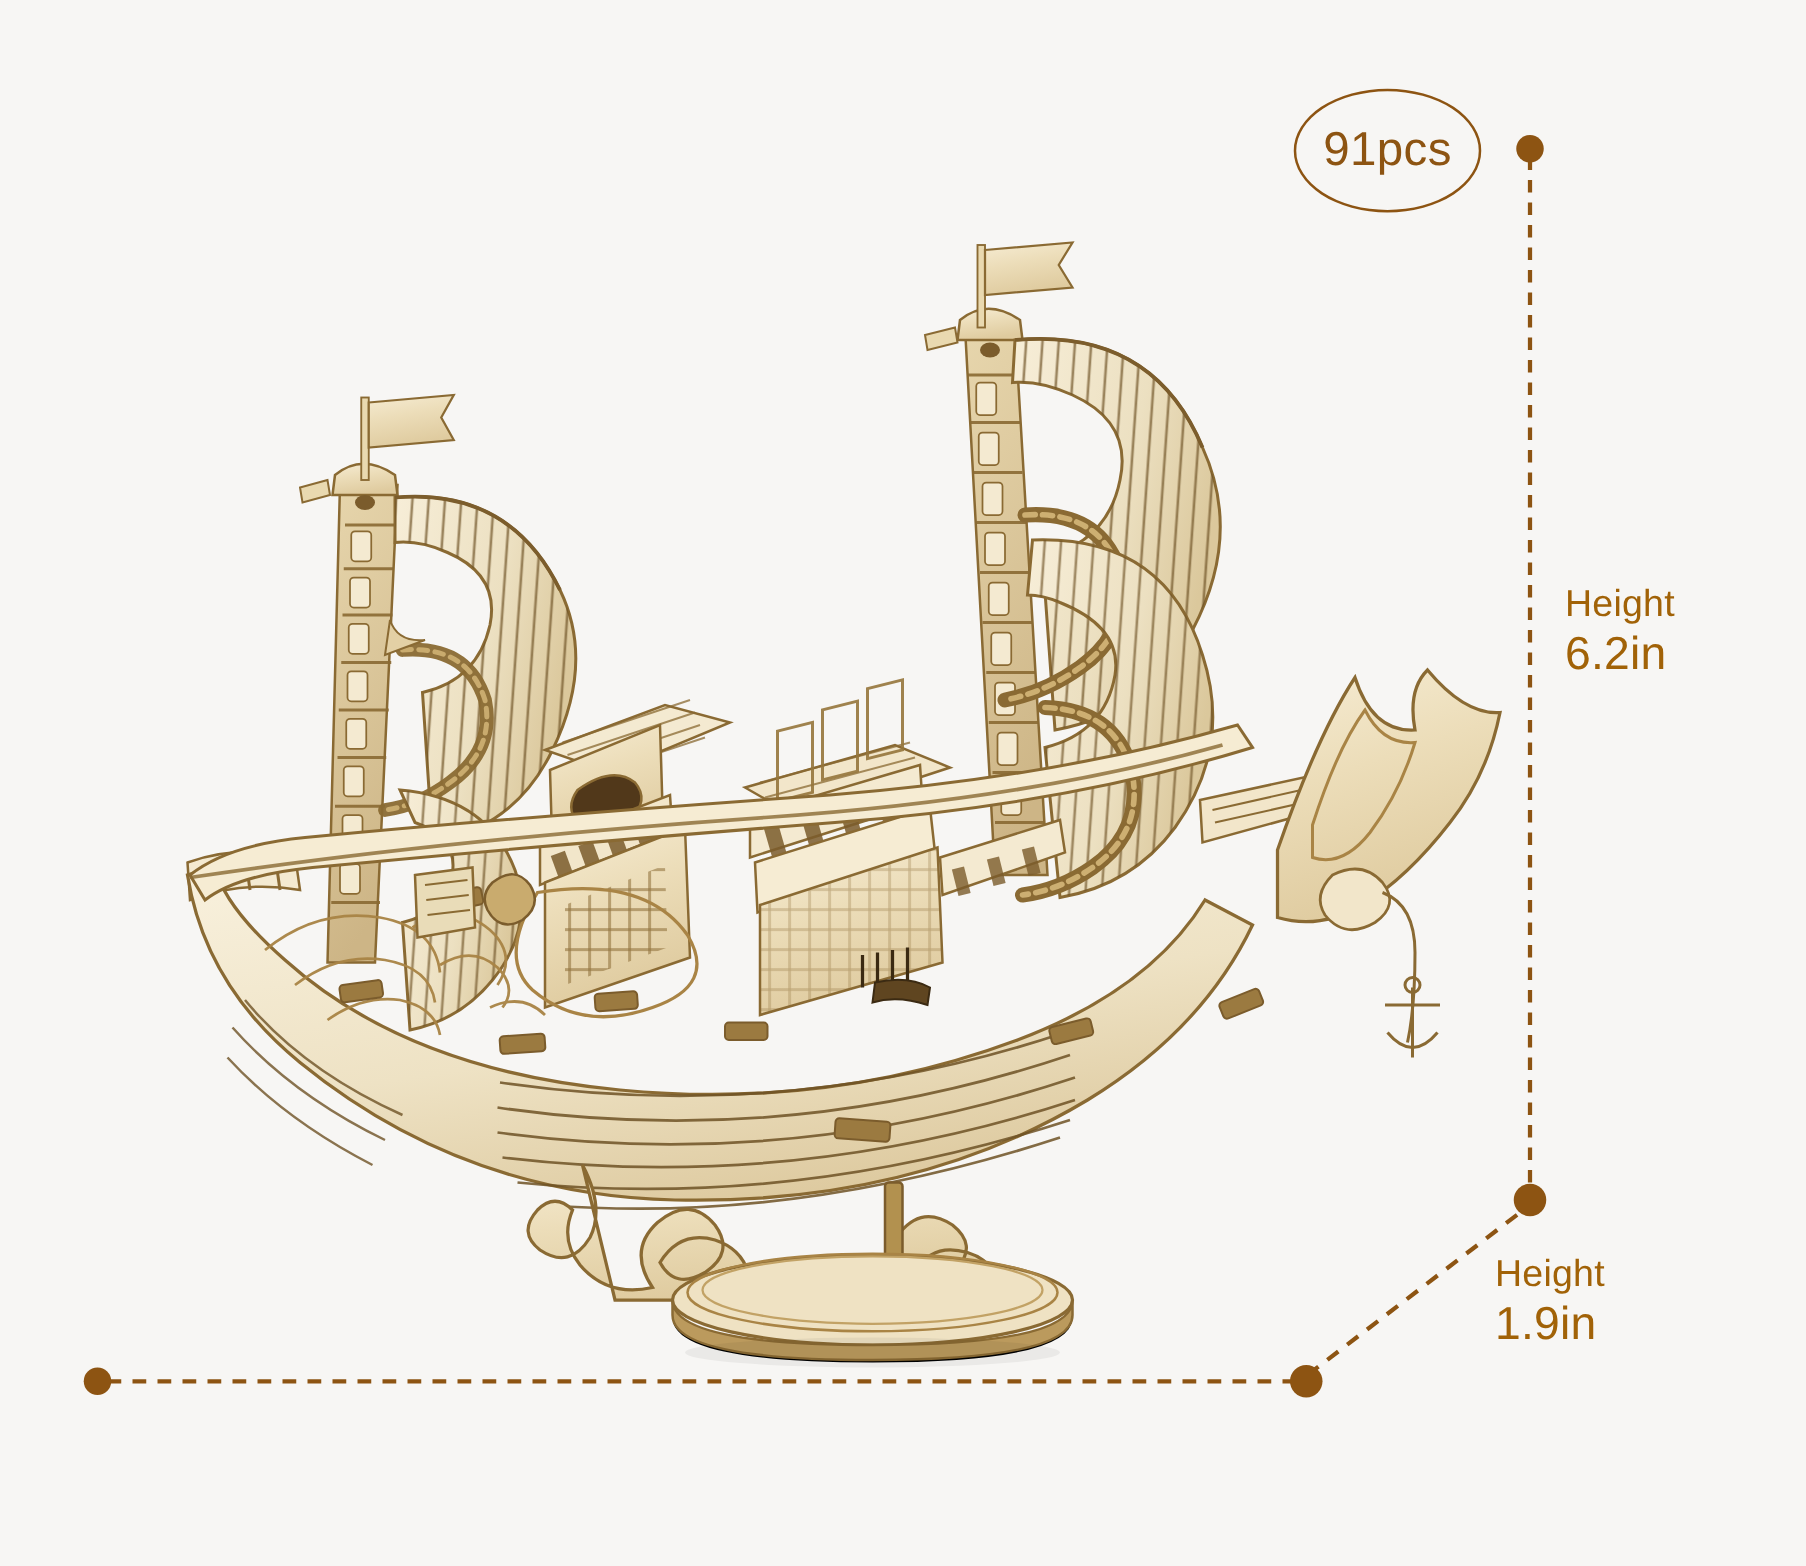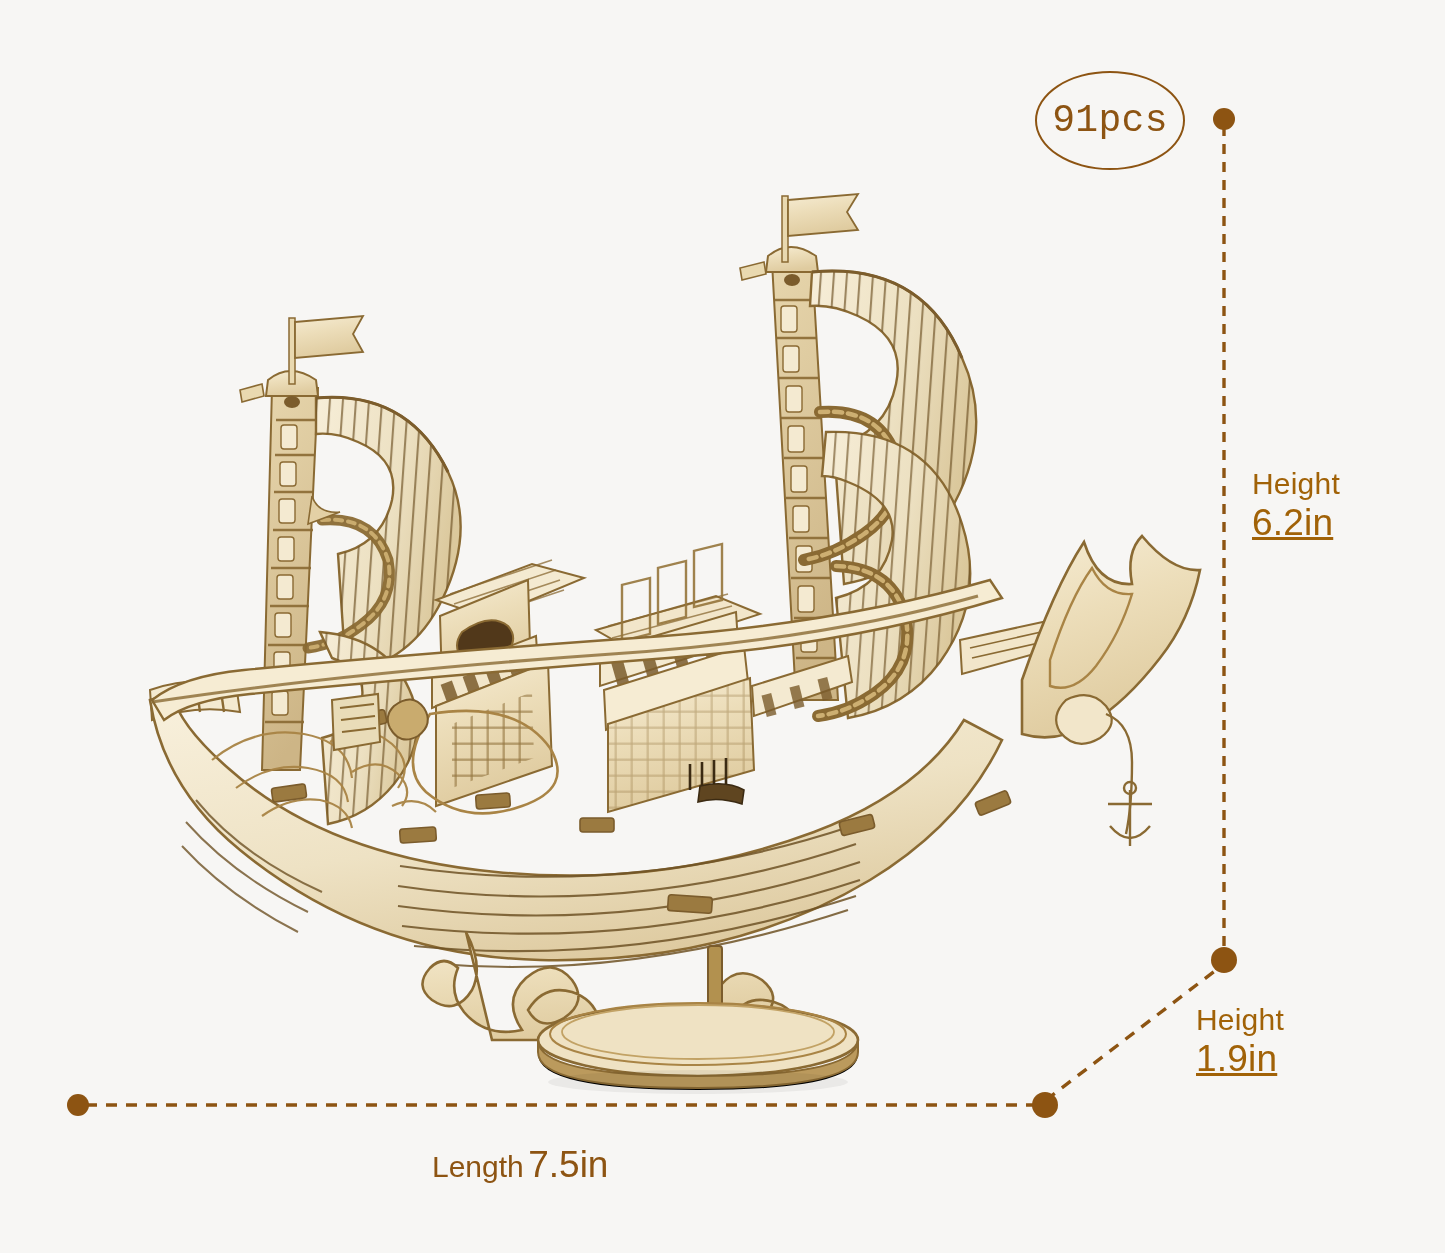"91pcs" #pieces-badge { font-family: Liberation Mono, monospace -> none }
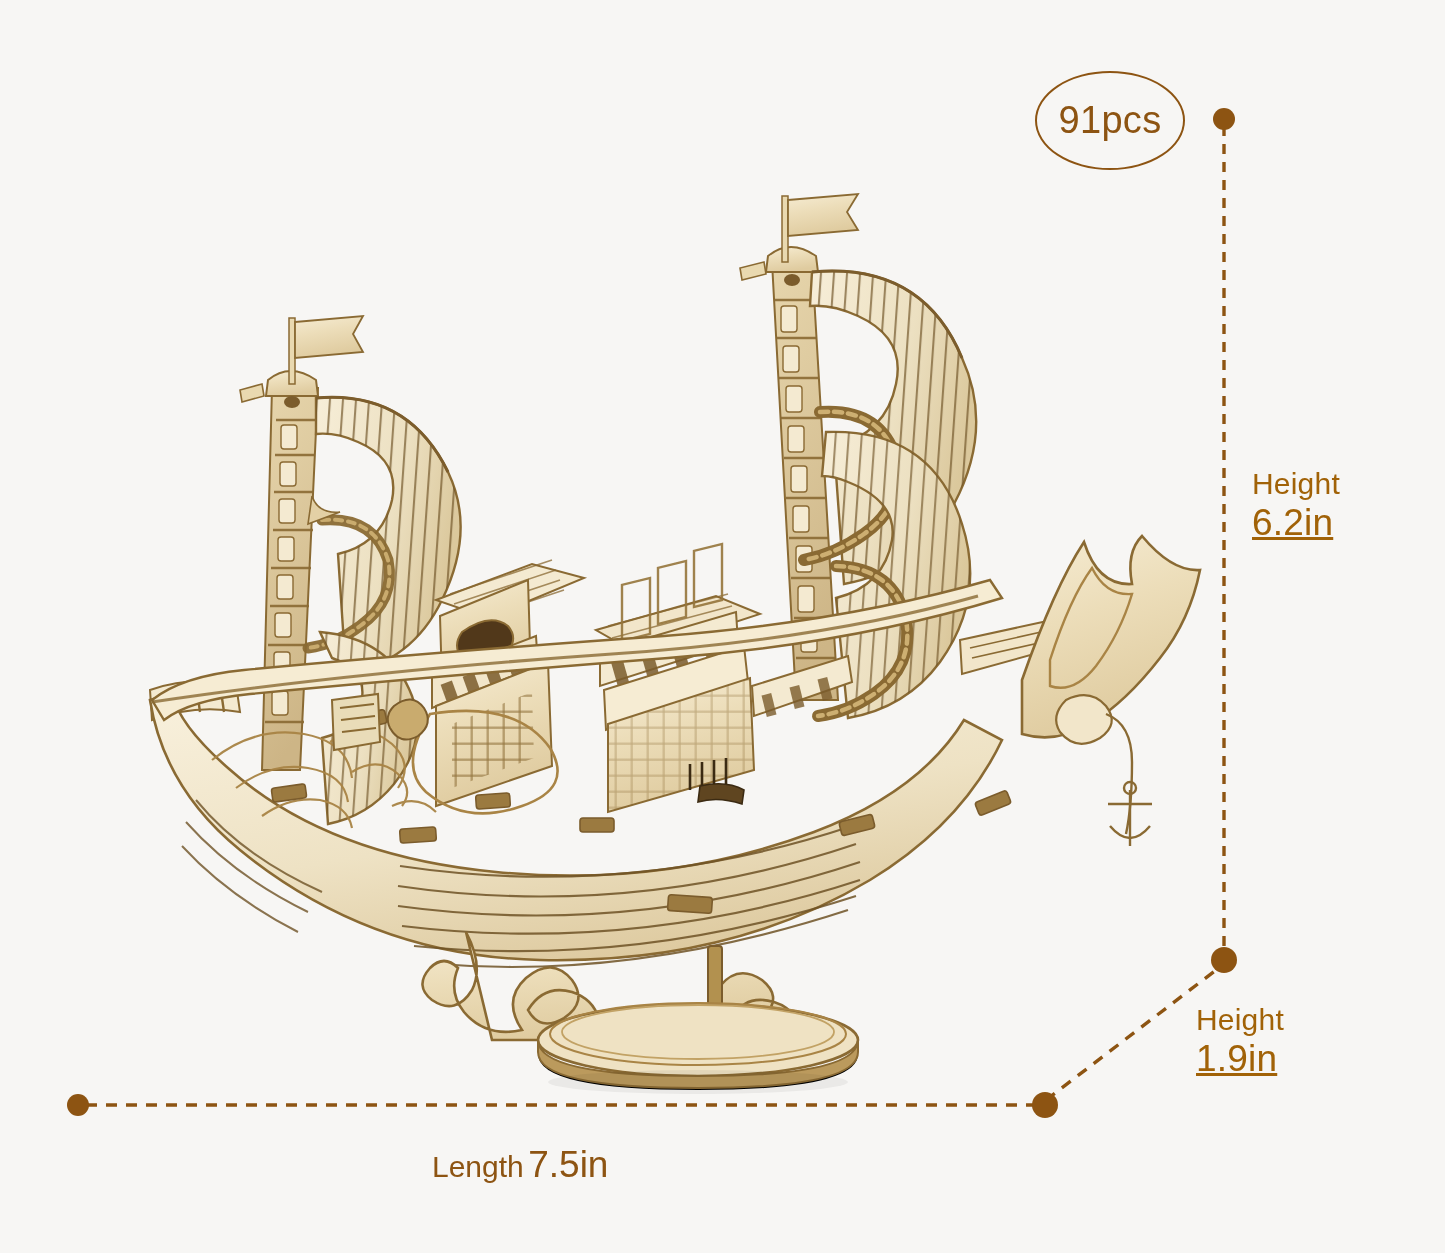"6.2in" .dim-label .dim-value { text-decoration: underline -> none }
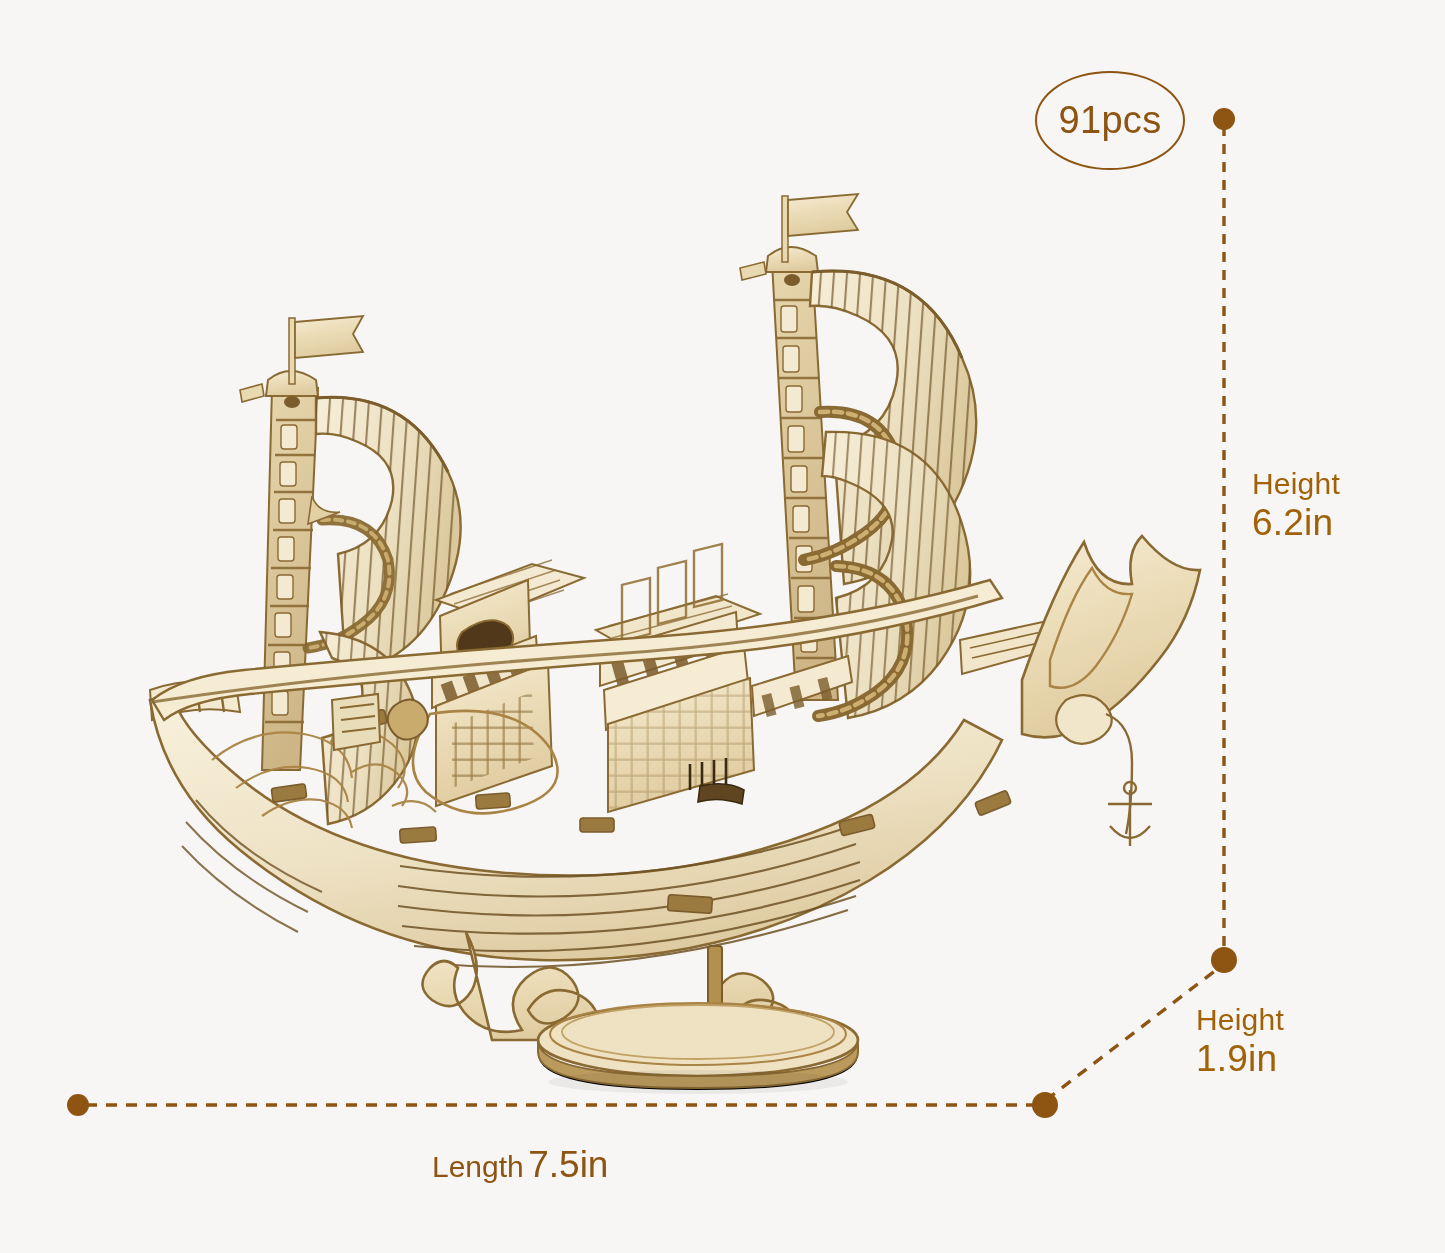"Length 7.5in" div { html: <div> <span>Length</span> <span>7.5in</span> </div> -> none }
